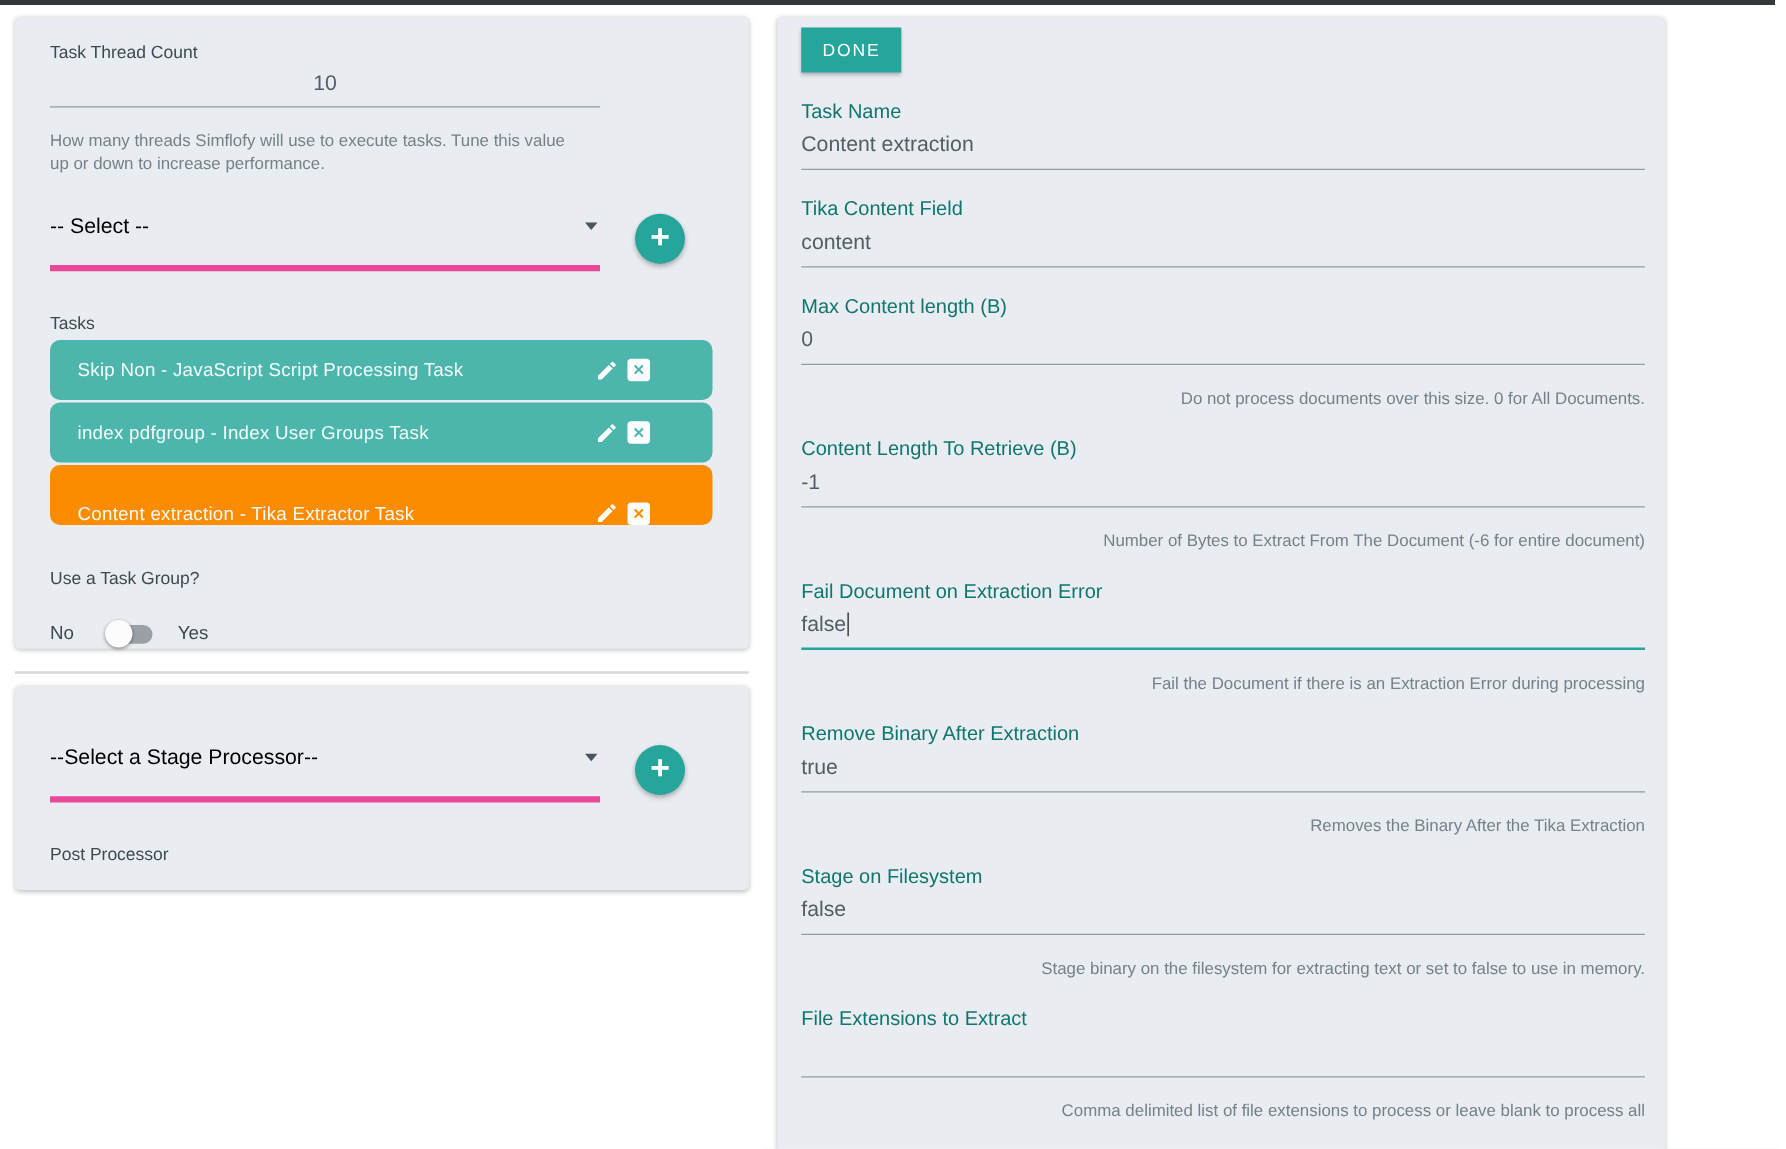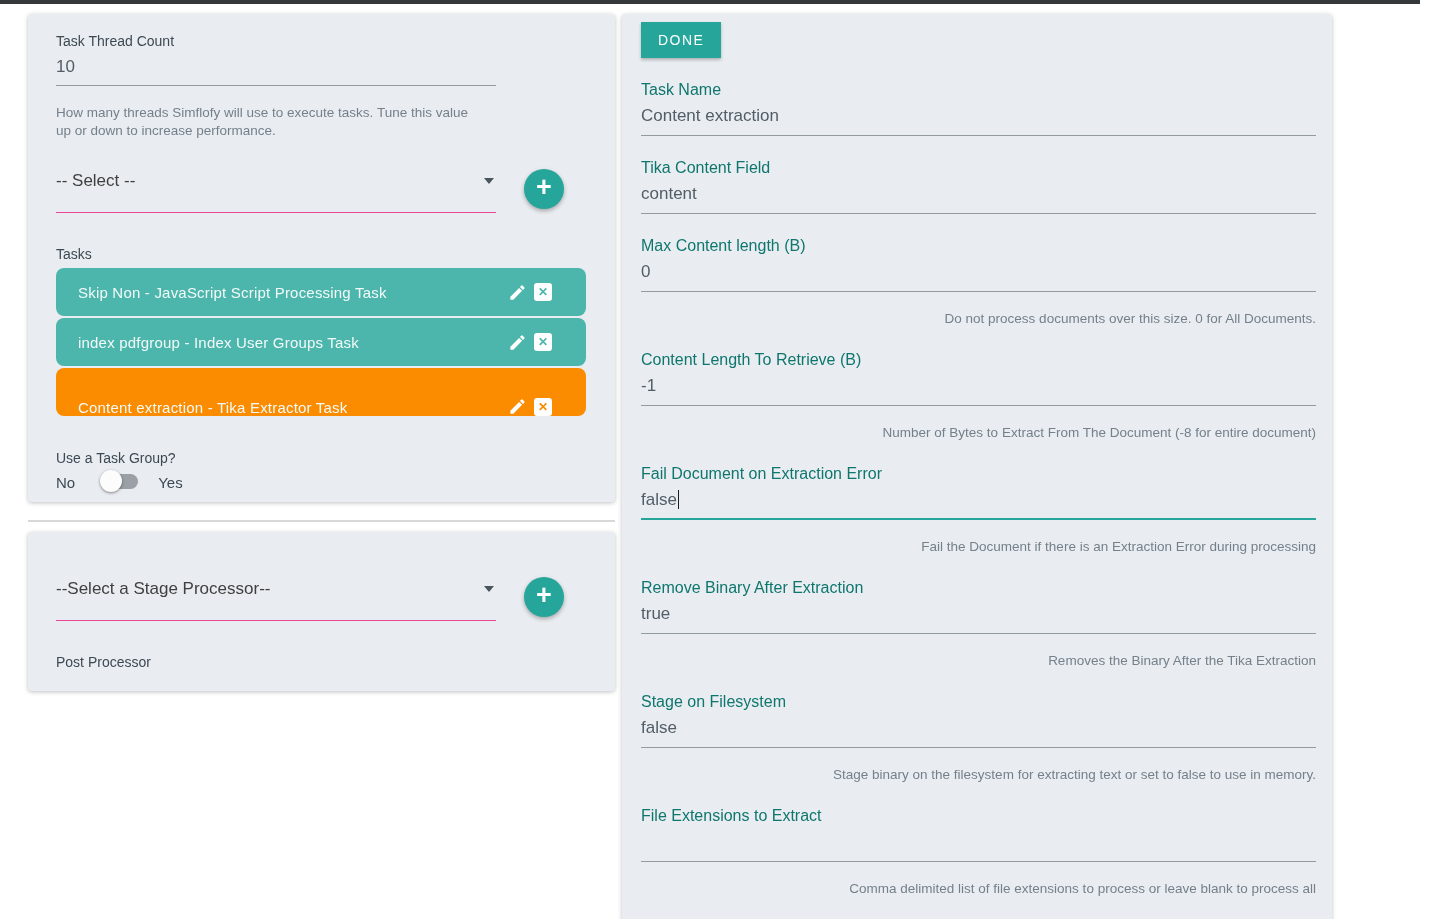"Task Thread Count" .col-left { left: 28px -> 12px }
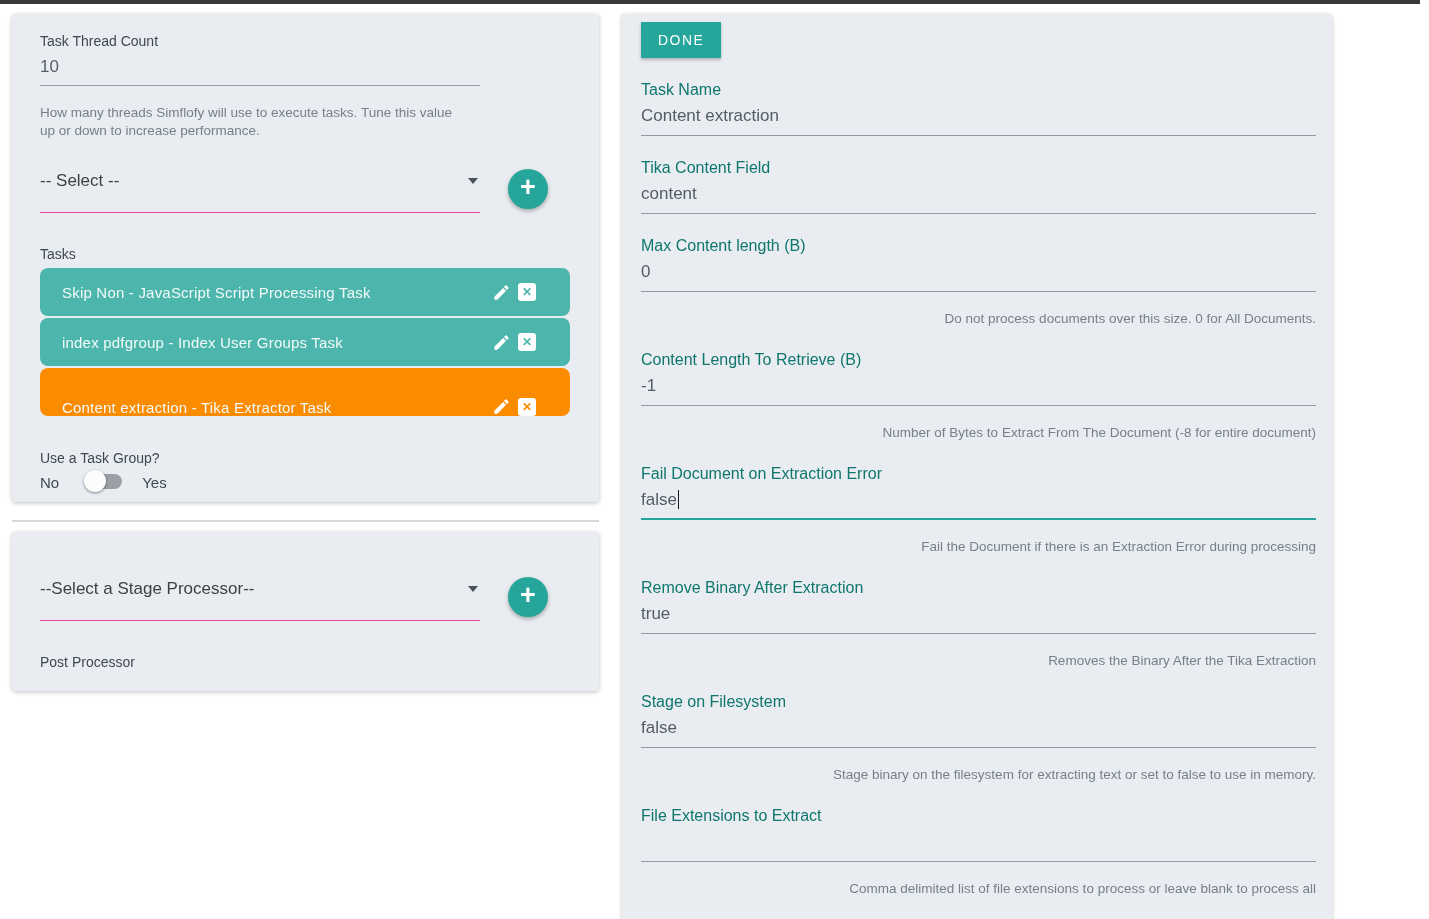"10" .value-row { text-align: none -> center }
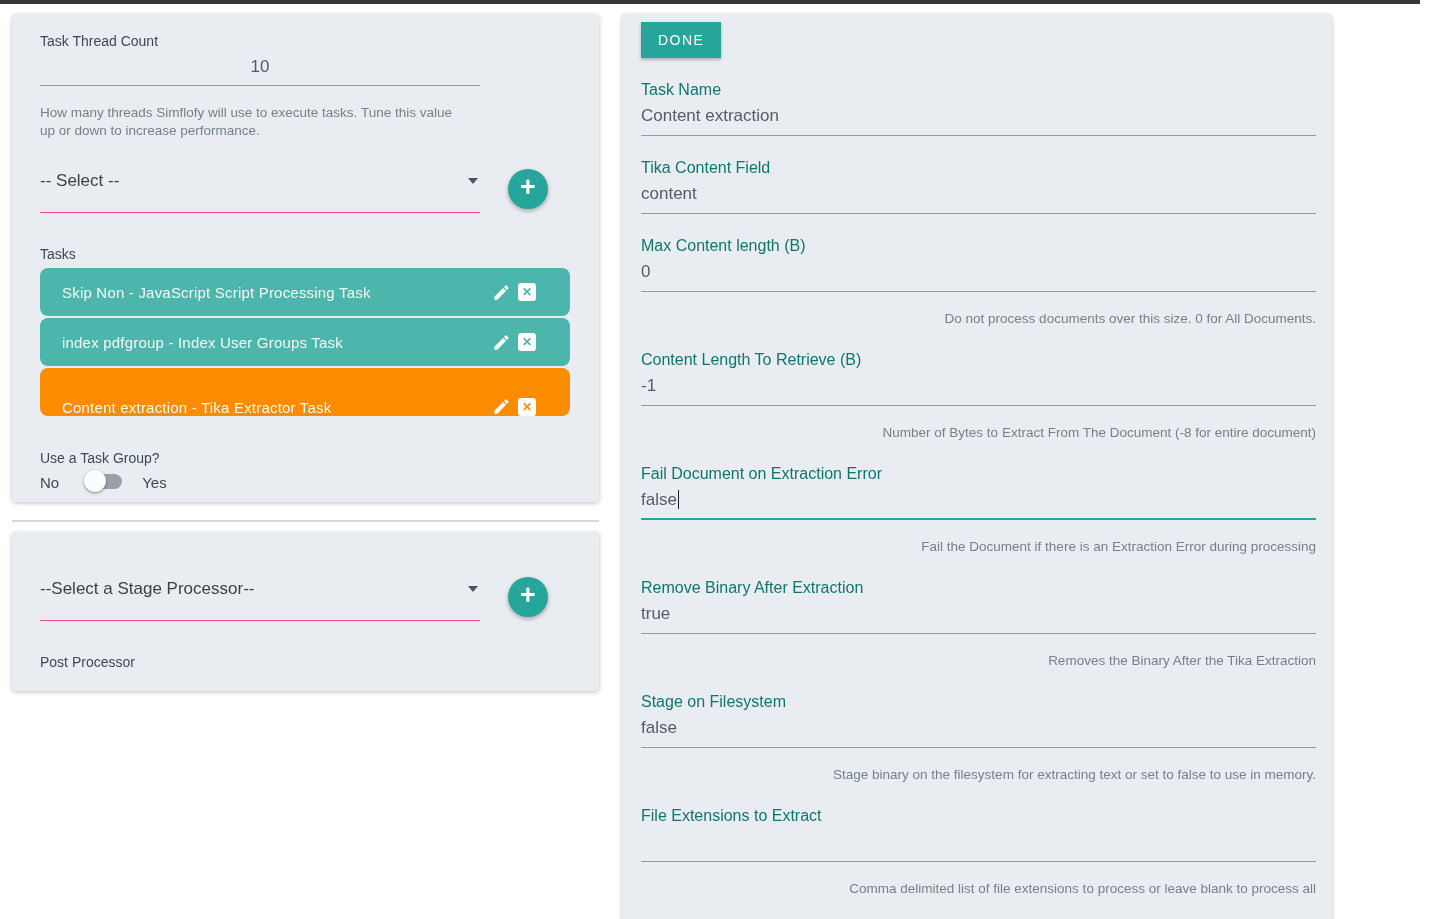"-- Select --" .select { border-bottom: 1px solid #ec4899 -> 5px solid #ec4899; color: #404040 -> #000000 }
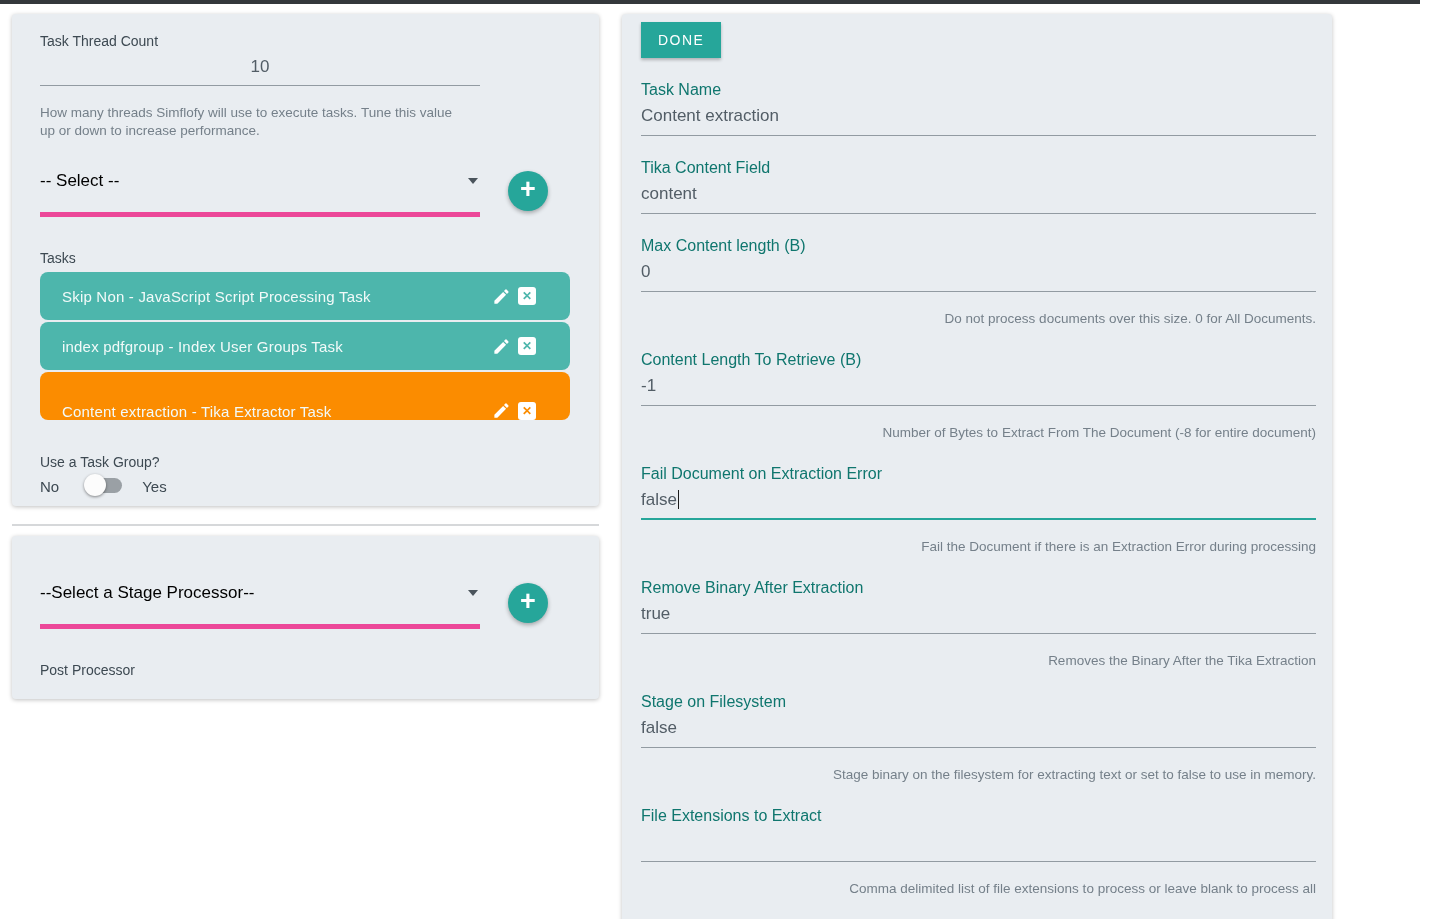"Skip Non - JavaScript Script" .task { padding: 0 34px 0 22px -> 0 50px 0 22px }
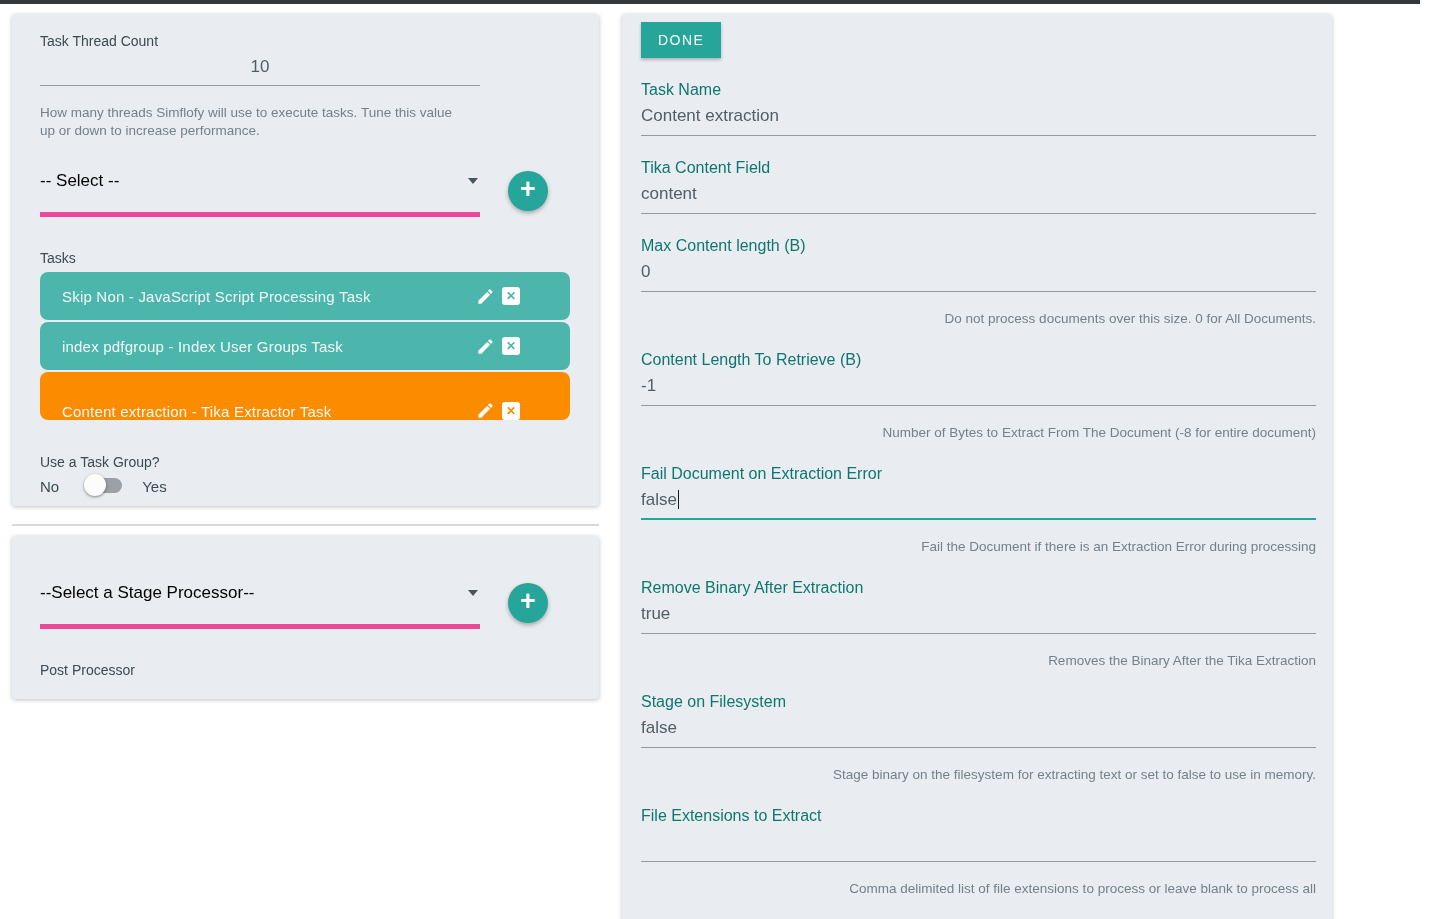"Number of Bytes to Extract" div.fhelp { text: -8 -> -6 }
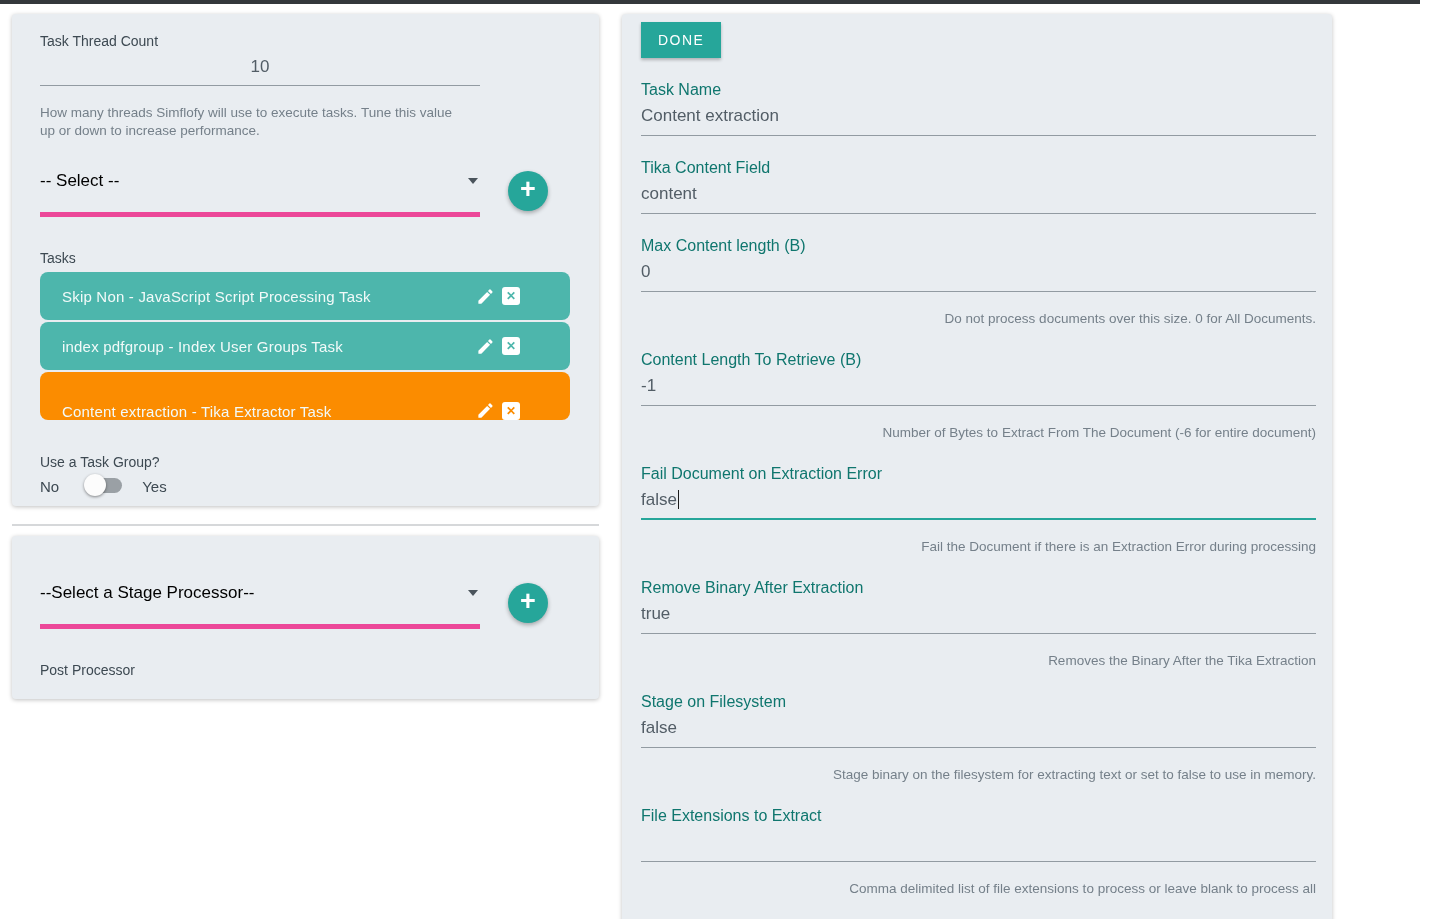"No" .toggle-row { align-items: flex-start -> flex-end; margin-top: 7px -> 20px }
